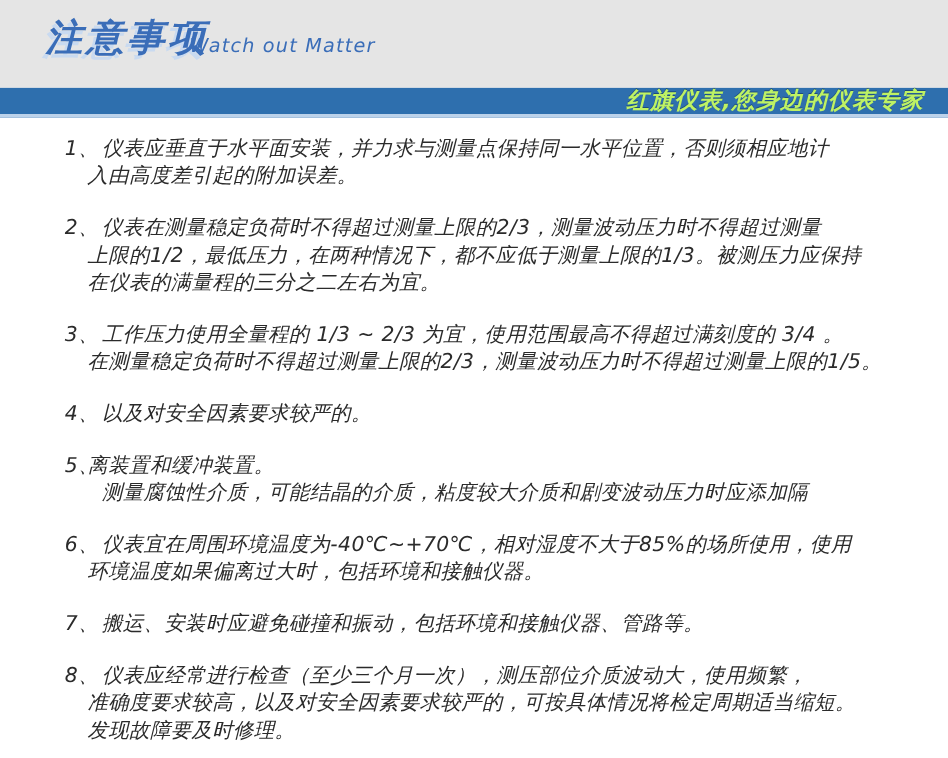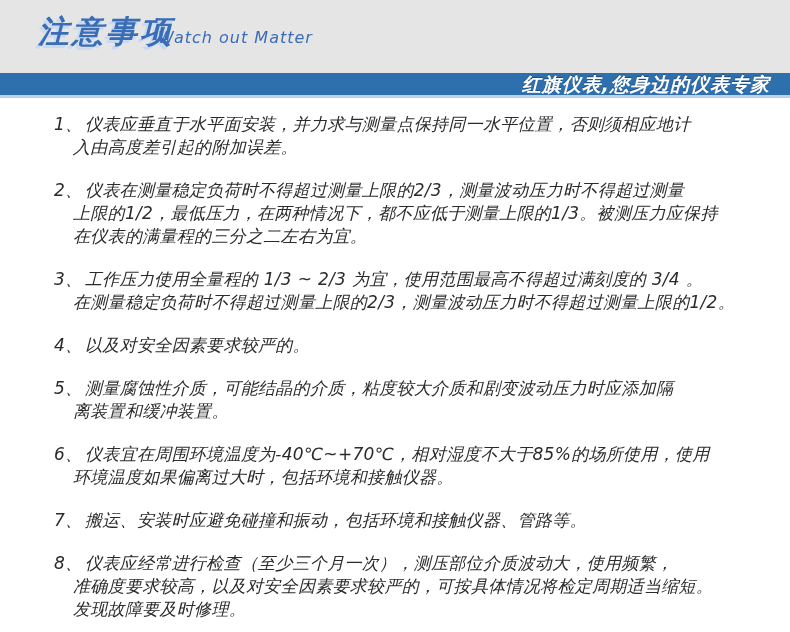"红旗仪表,您身边的仪表专家" .banner-text { color: #ffffff -> #bef264 }
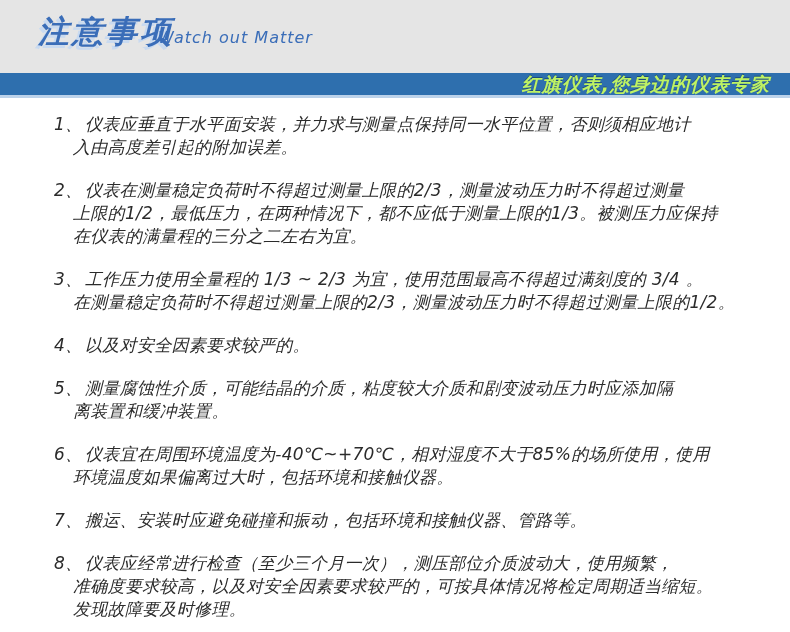"在测量稳定负荷时不得超过测量上限的2/3，测量波动压力时不得超过测量上限的1/2" div.line { text: 1/2 -> 1/5 }
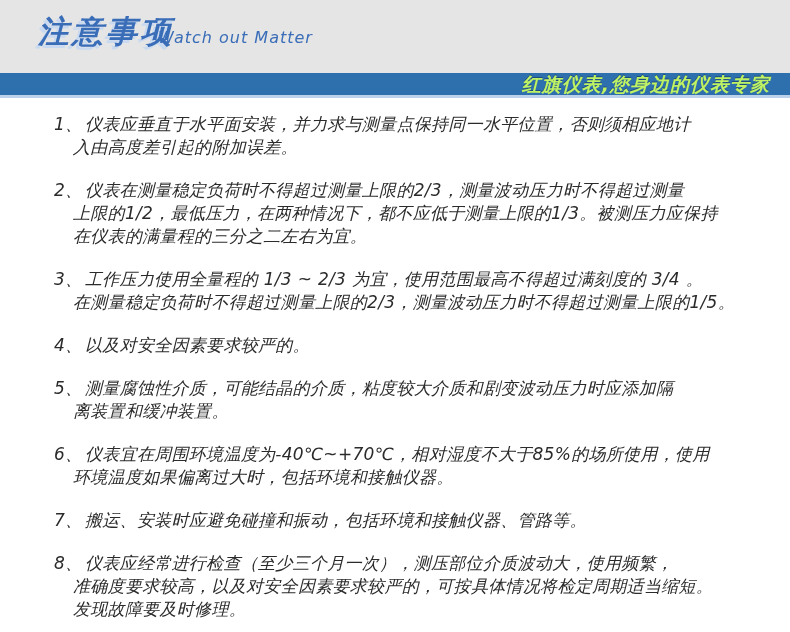"测量腐蚀性介质，可能结晶的介质，粘度较大介质和剧变波动压力时应添加隔" div.line { order: before "离装置和缓冲装置。" -> after "离装置和缓冲装置。" }
